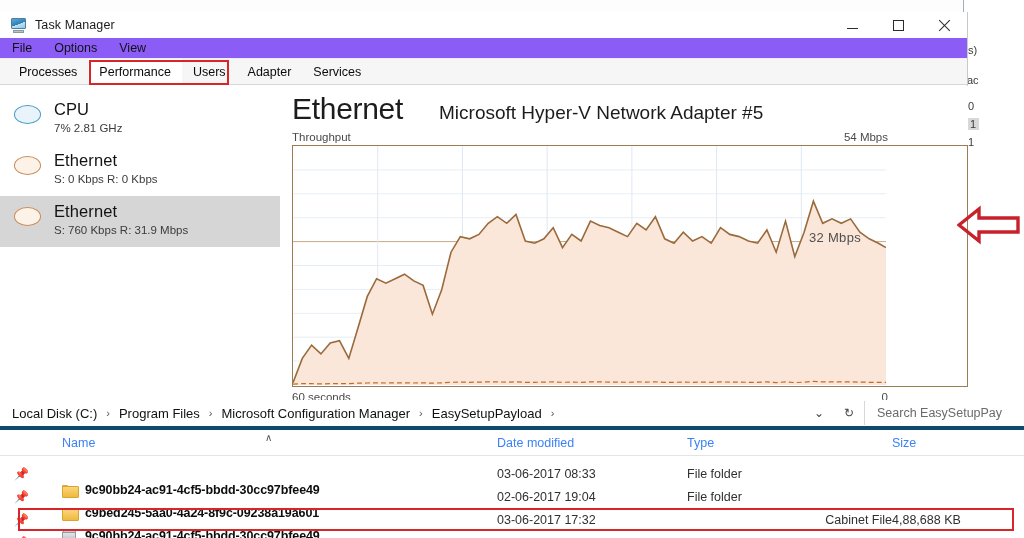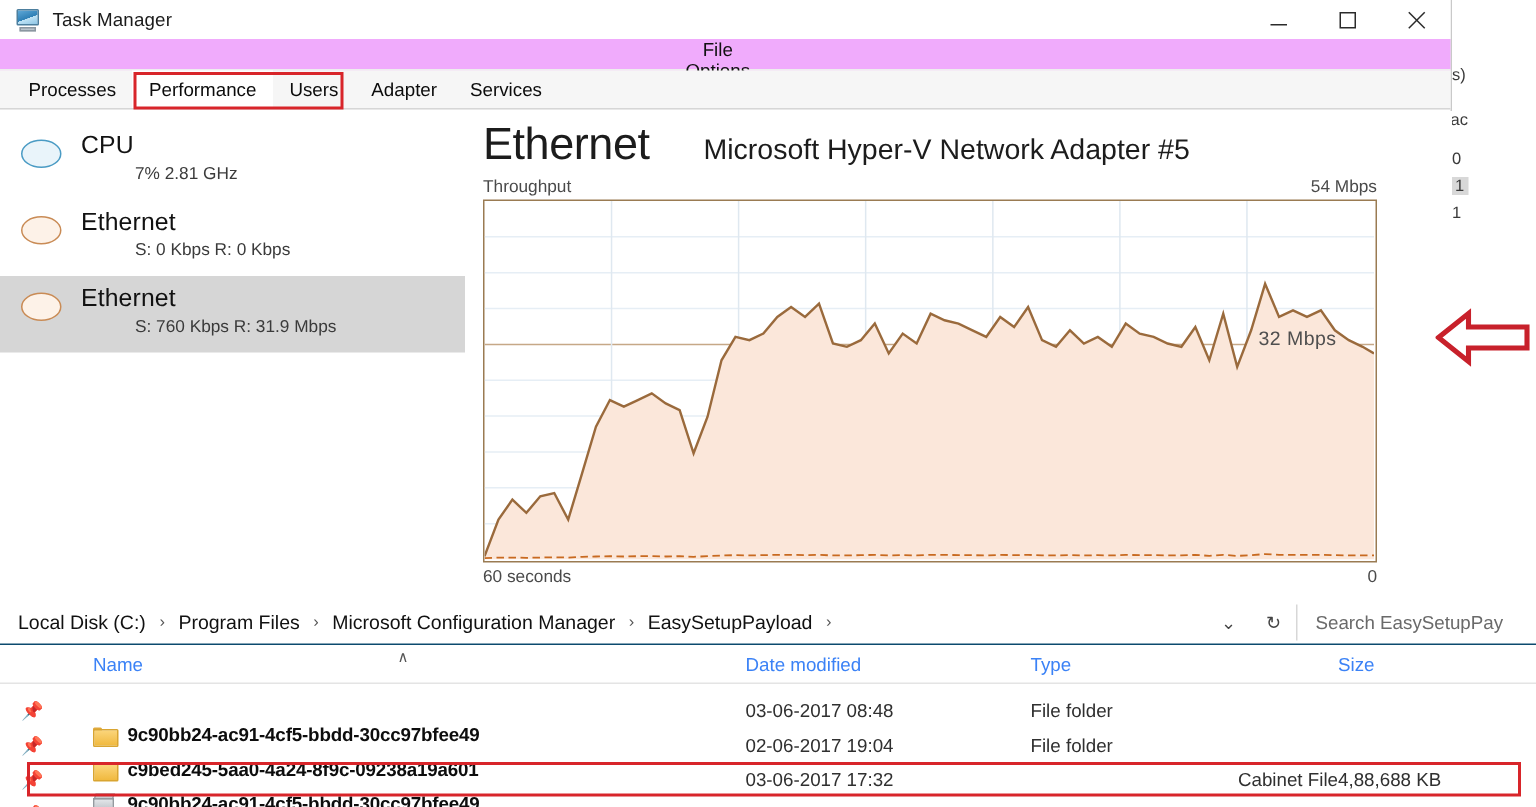"Task Manager" .tm-window { top: 0 -> 12px }
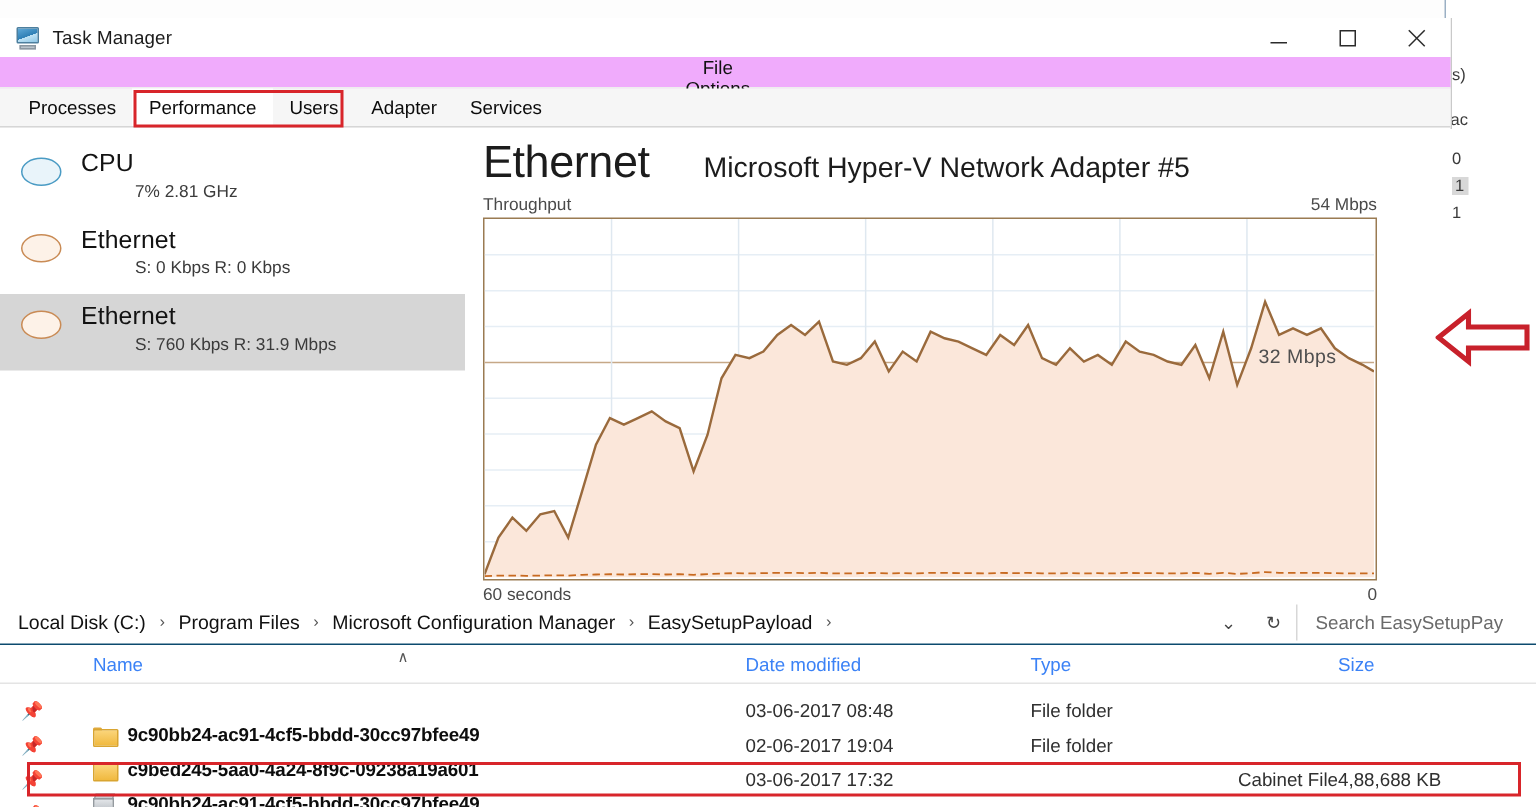"File" .menubar { background: #f0abfc -> #8b5cf6; flex-direction: column -> none }
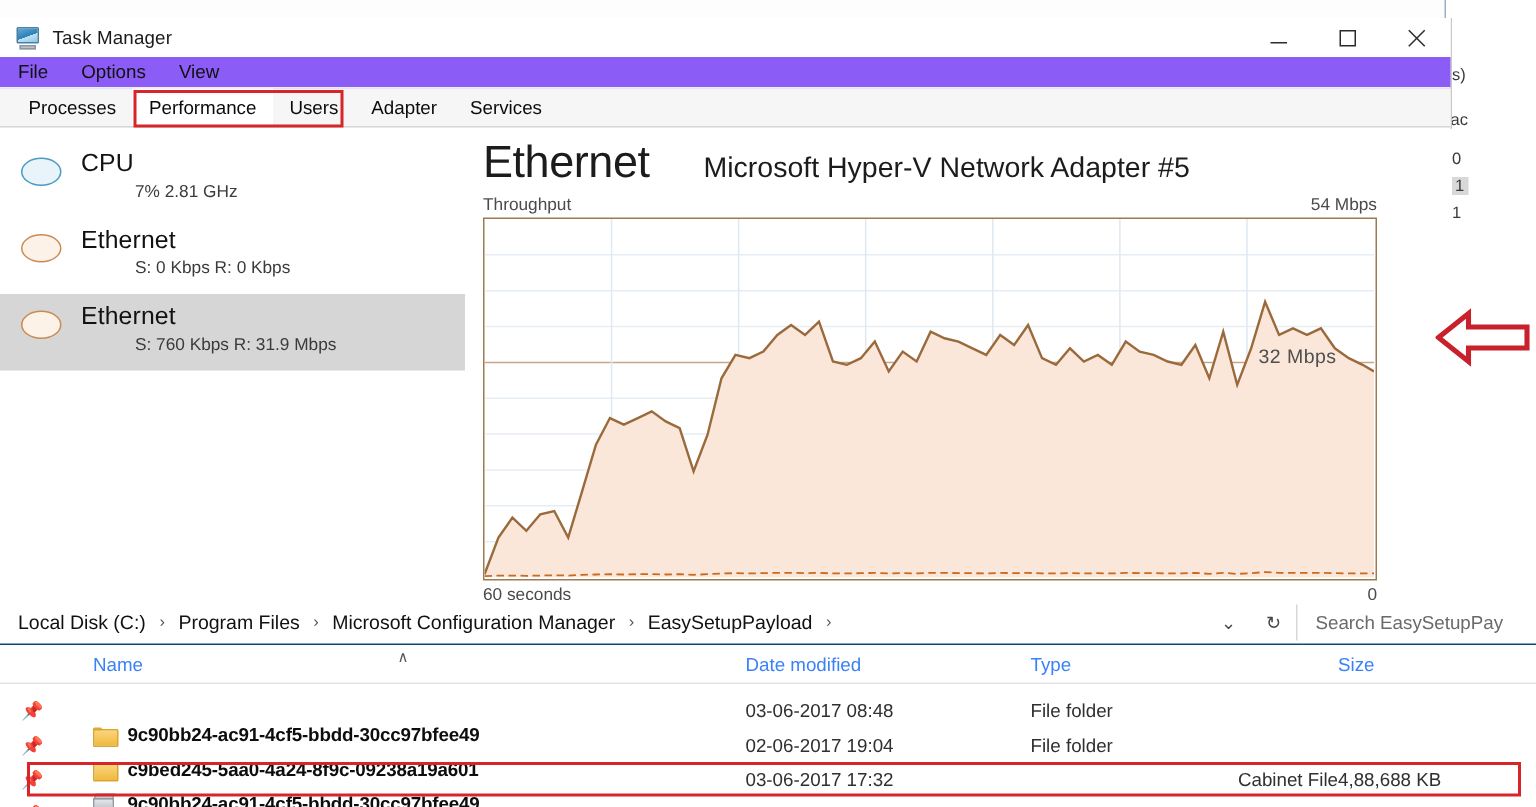"7% 2.81 GHz" .side-sub { margin-left: 36px -> none }
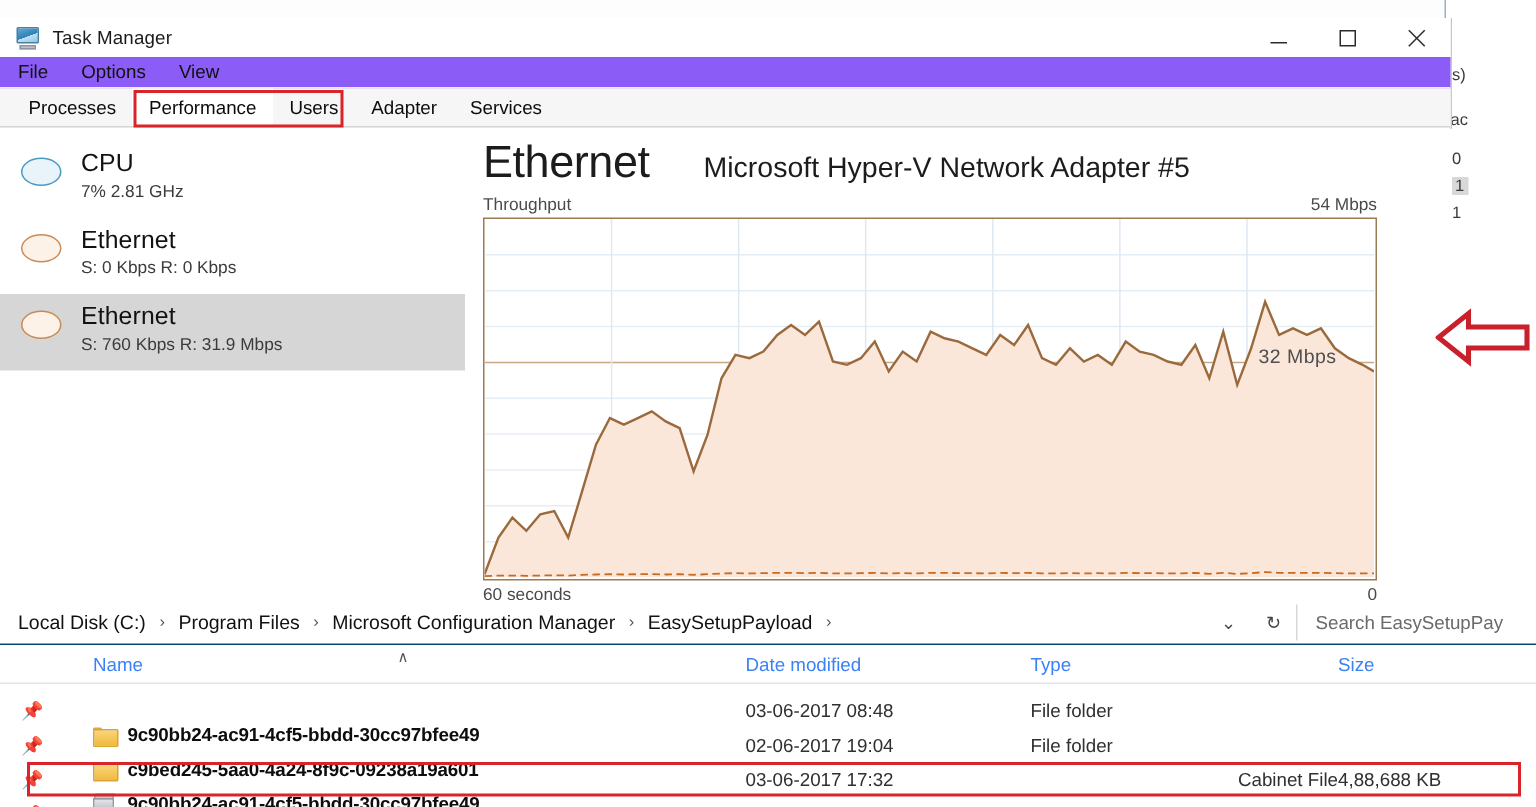"32 Mbps" .chart-frame { width: 596px -> 676px }
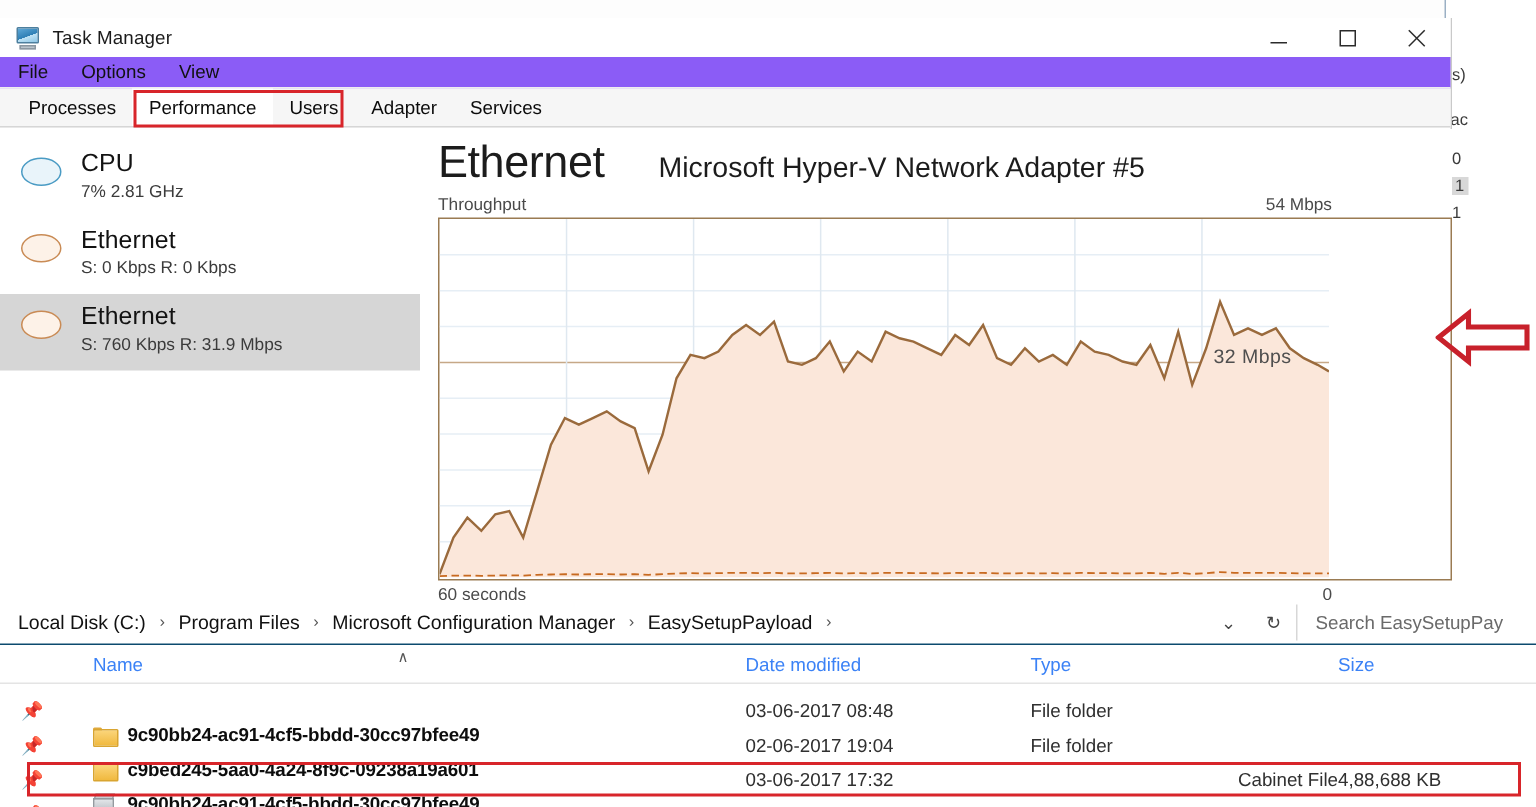"Local Disk (C:)" .addressbar { border-bottom: 1px solid #0c4a6e -> 4px solid #0c4a6e }
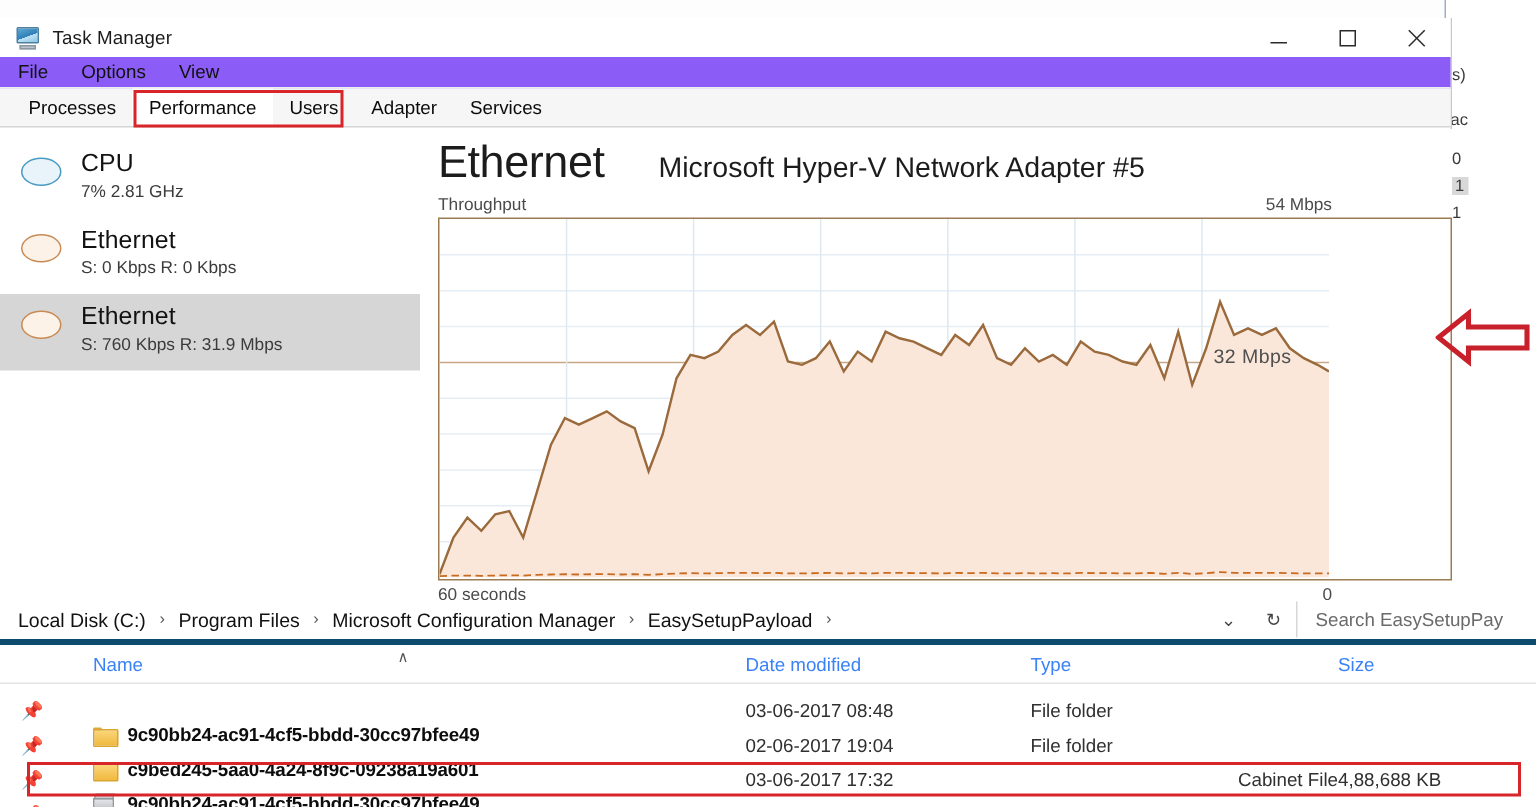"03-06-2017 08:48" div.cell { text: 08:48 -> 08:33 }
